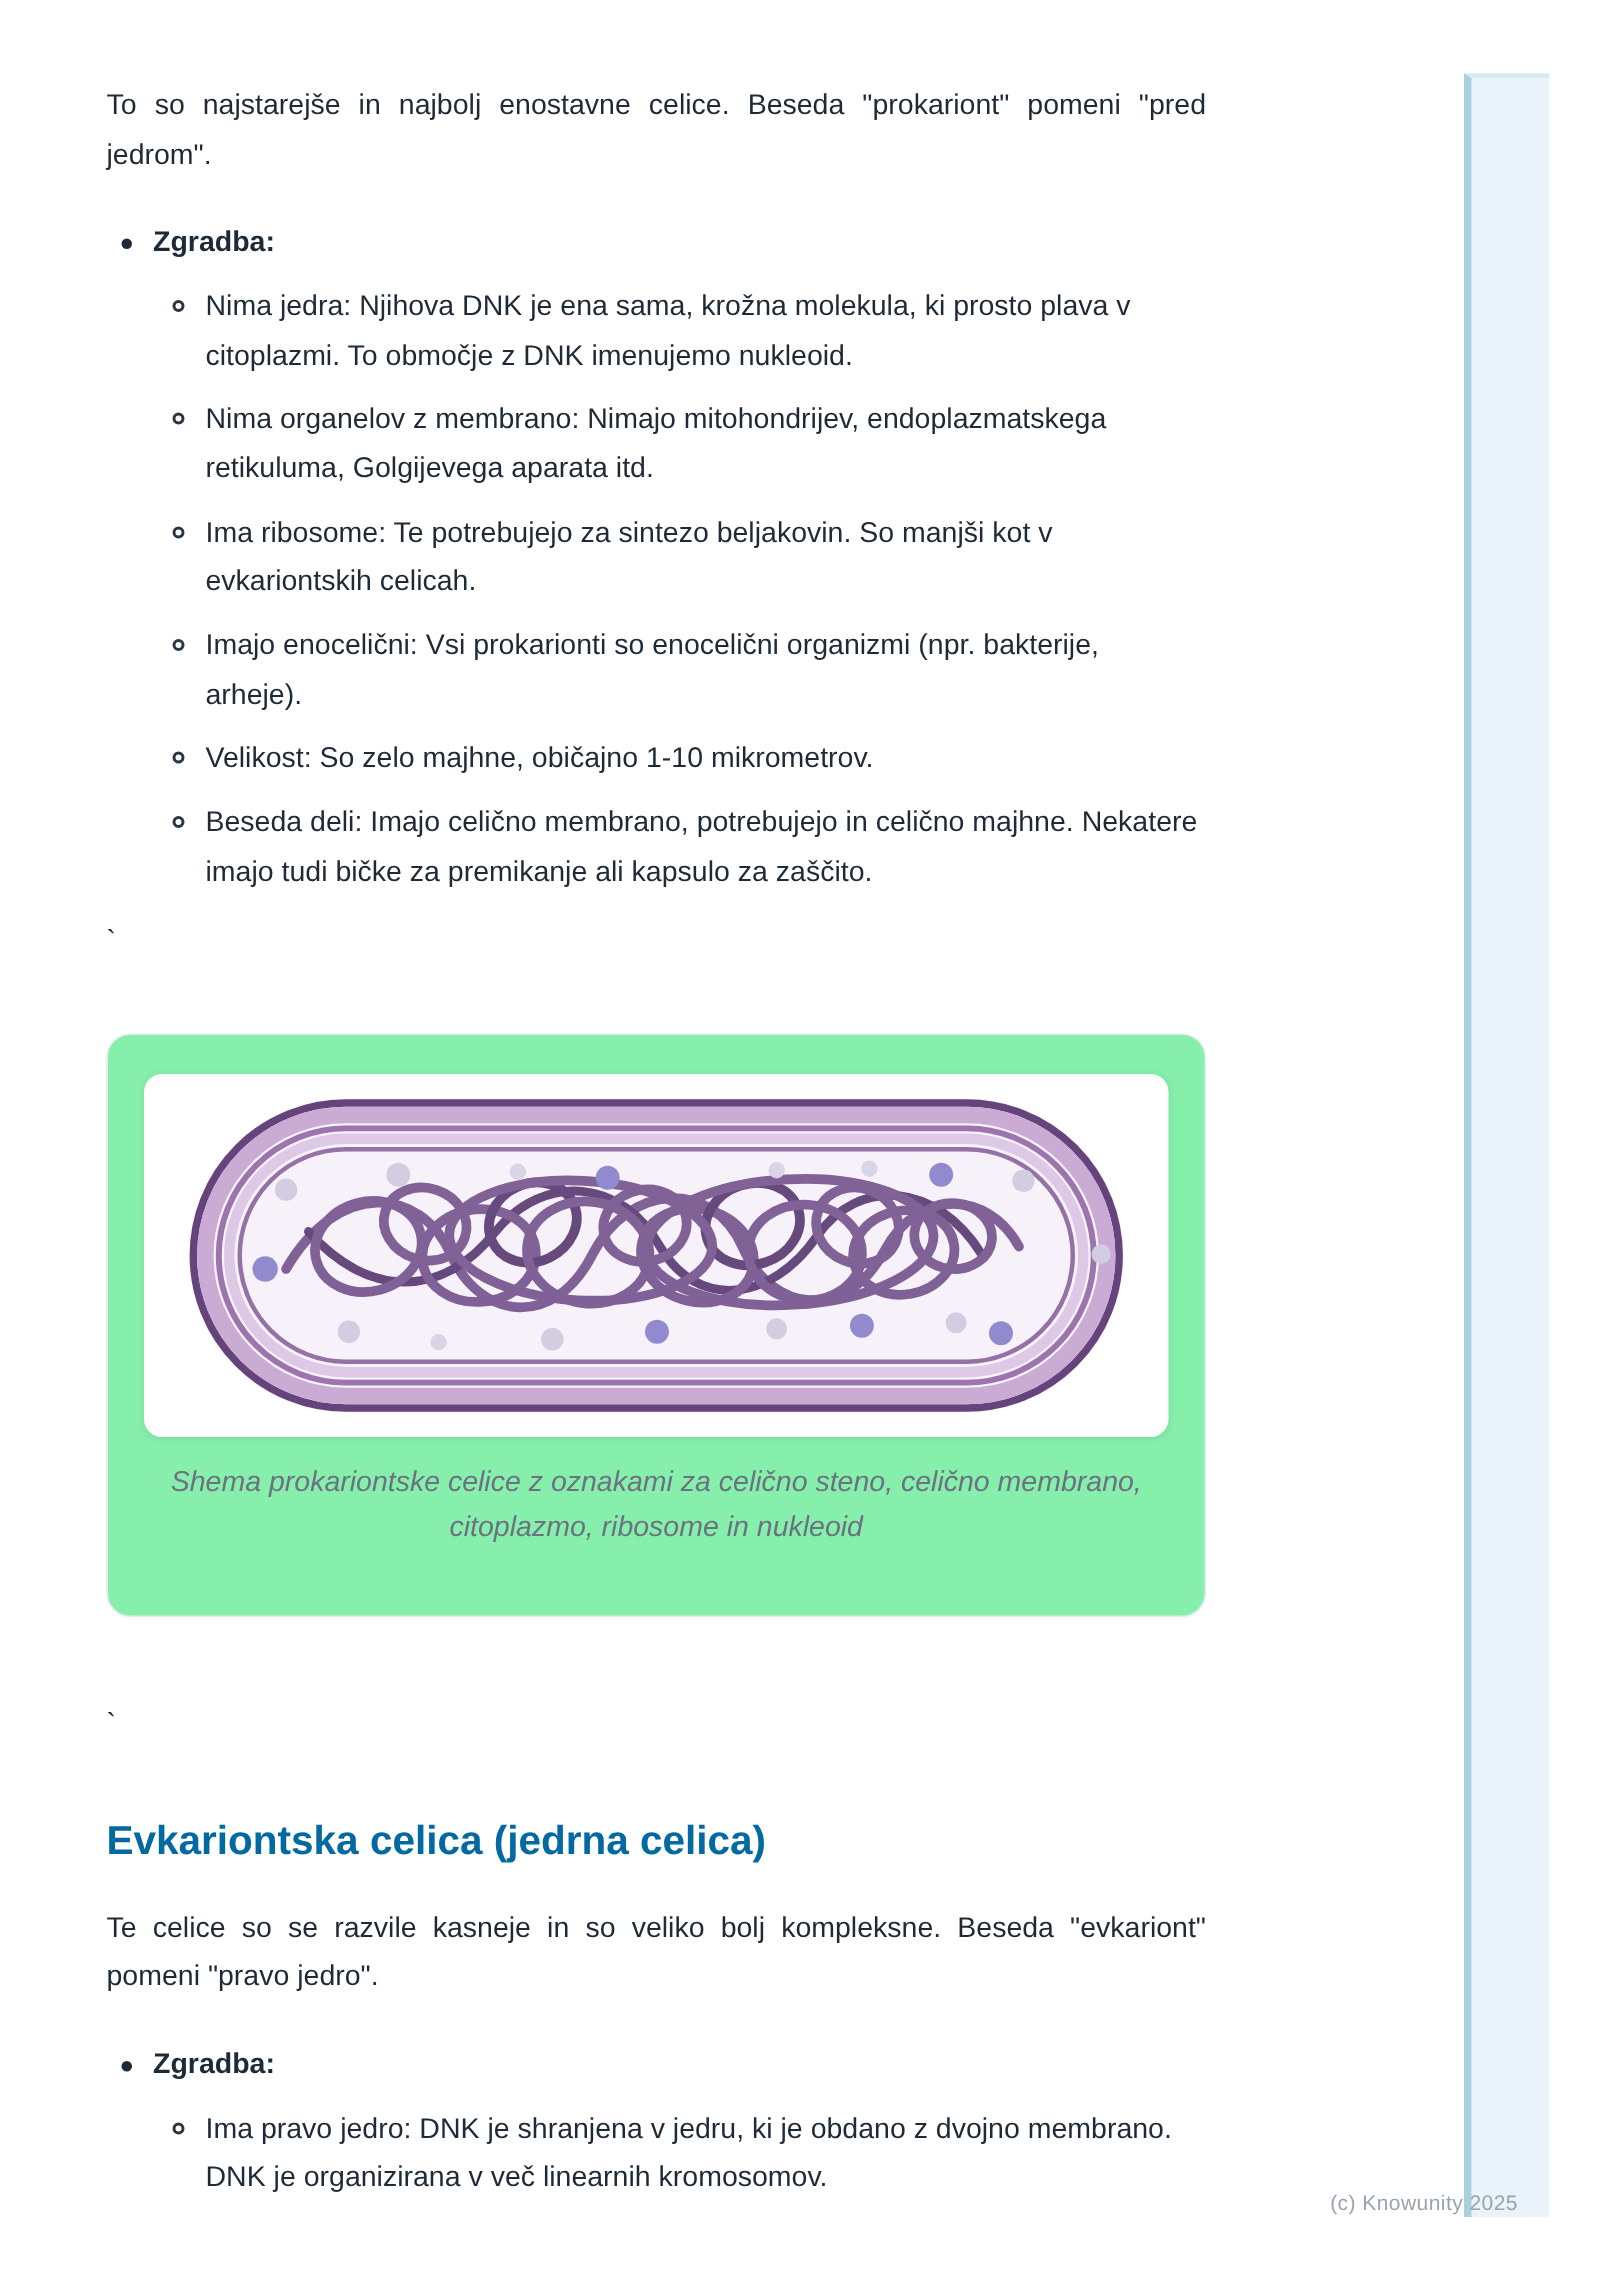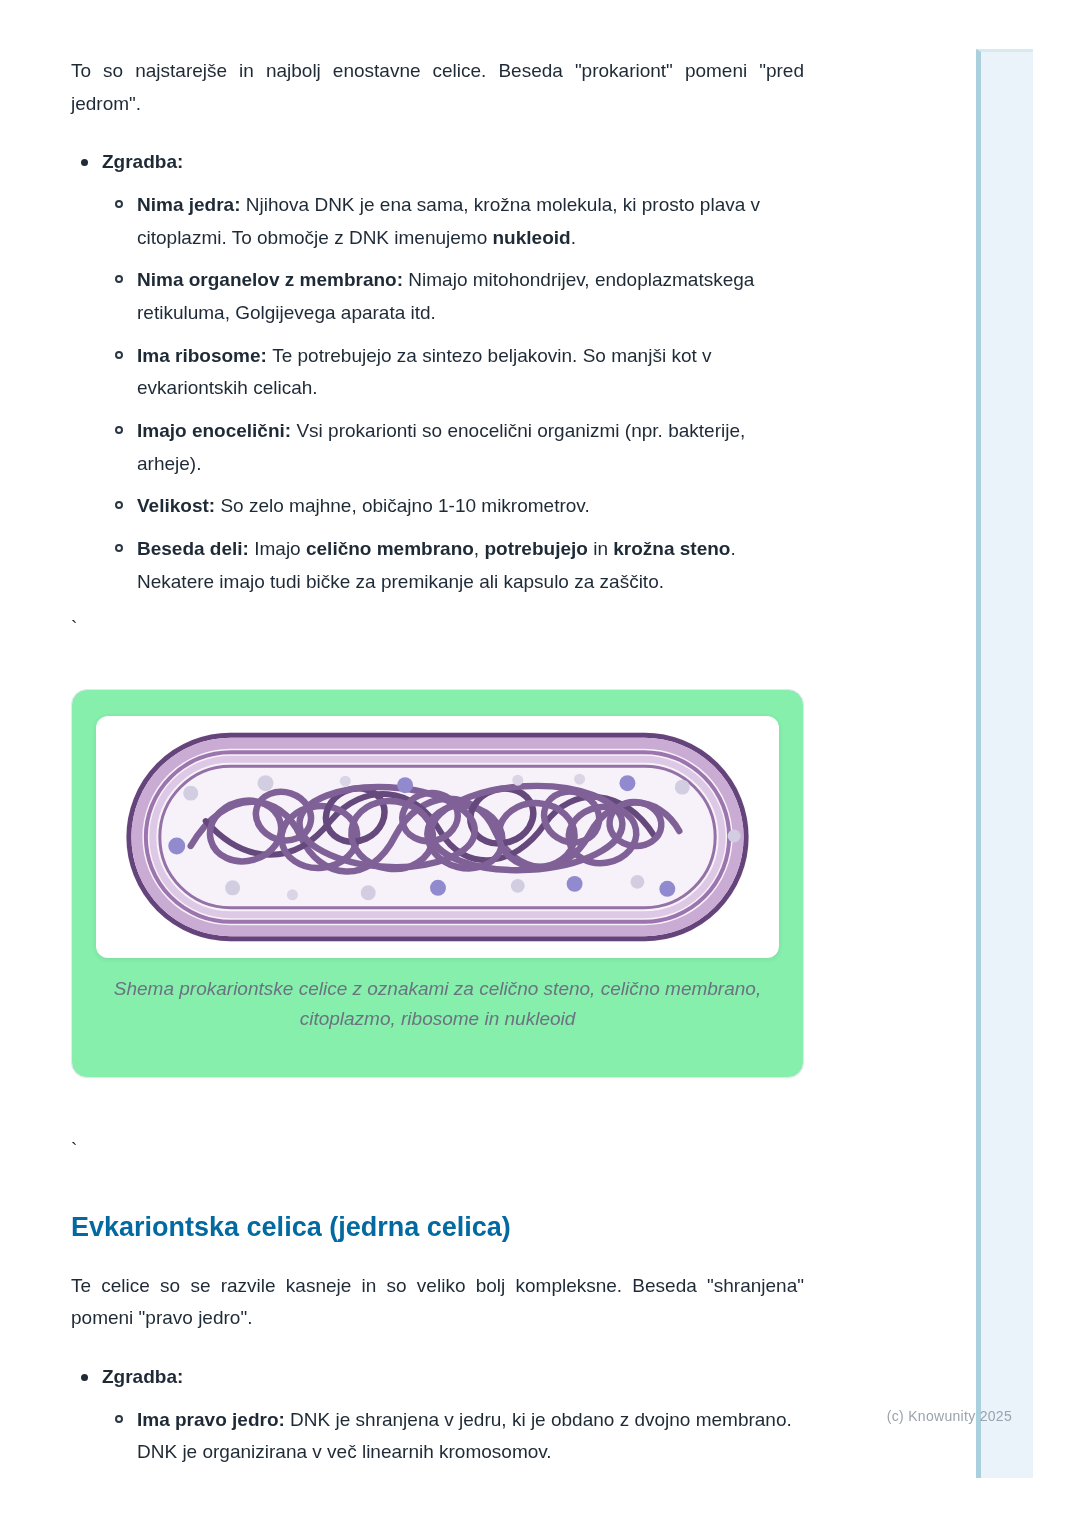"Nima jedra:" .bold { font-weight: bold -> normal }
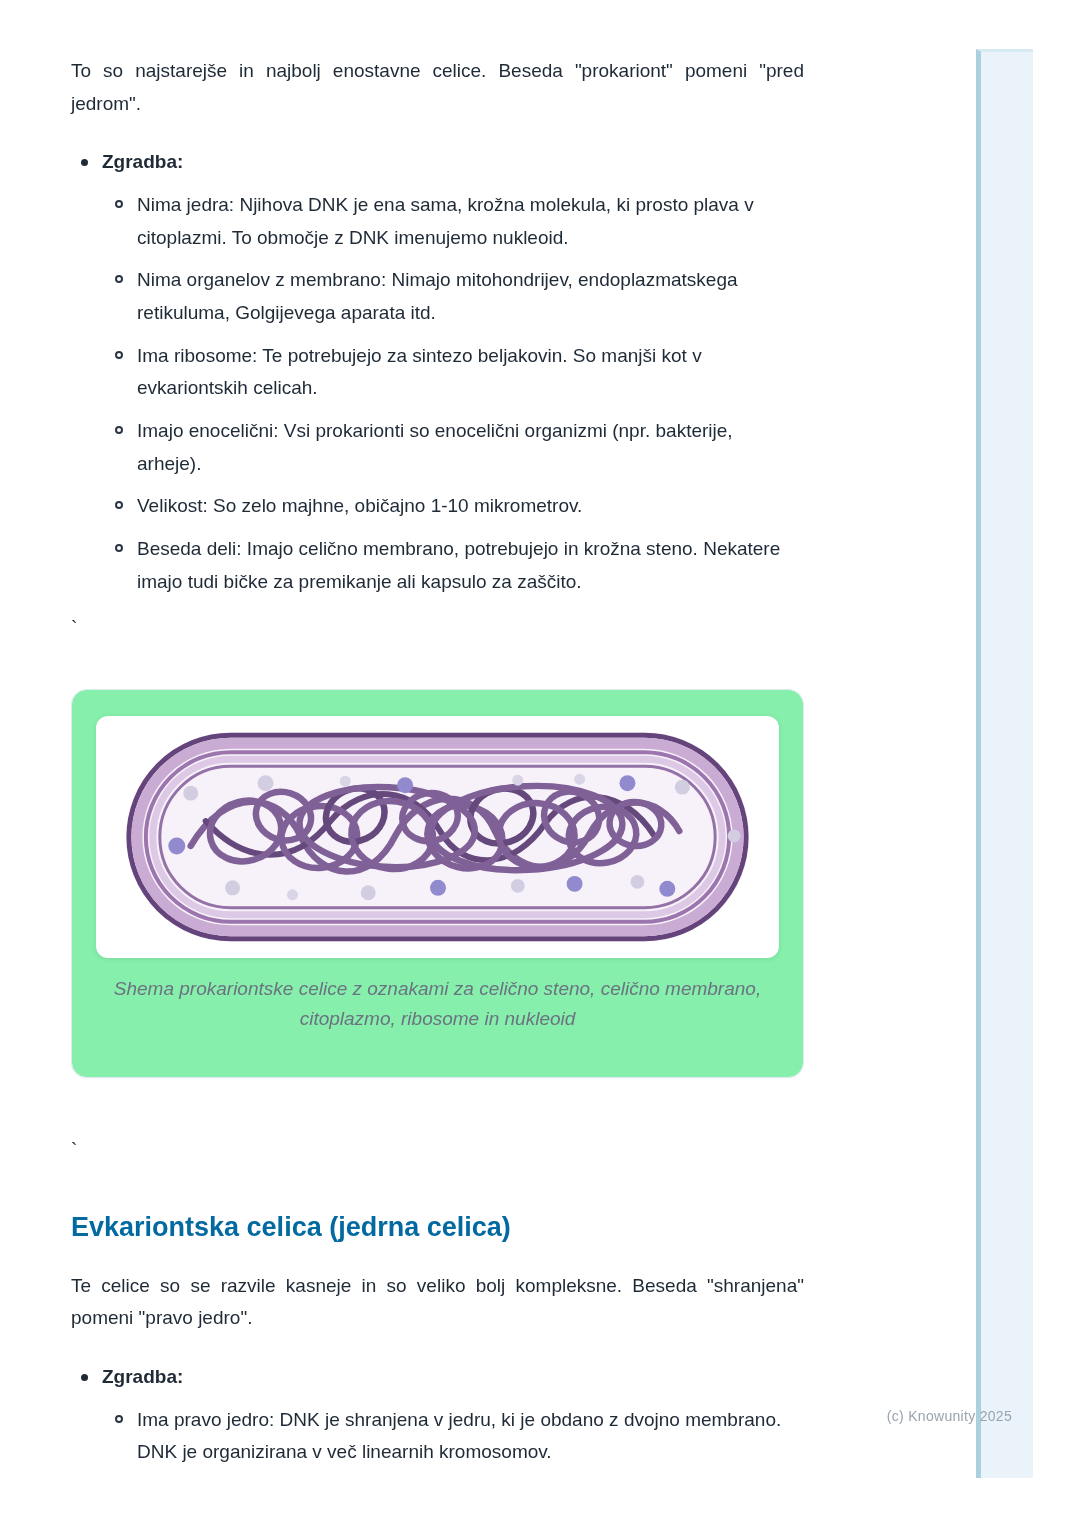"krožna steno" span.bold { text: krožna steno -> celično majhne }
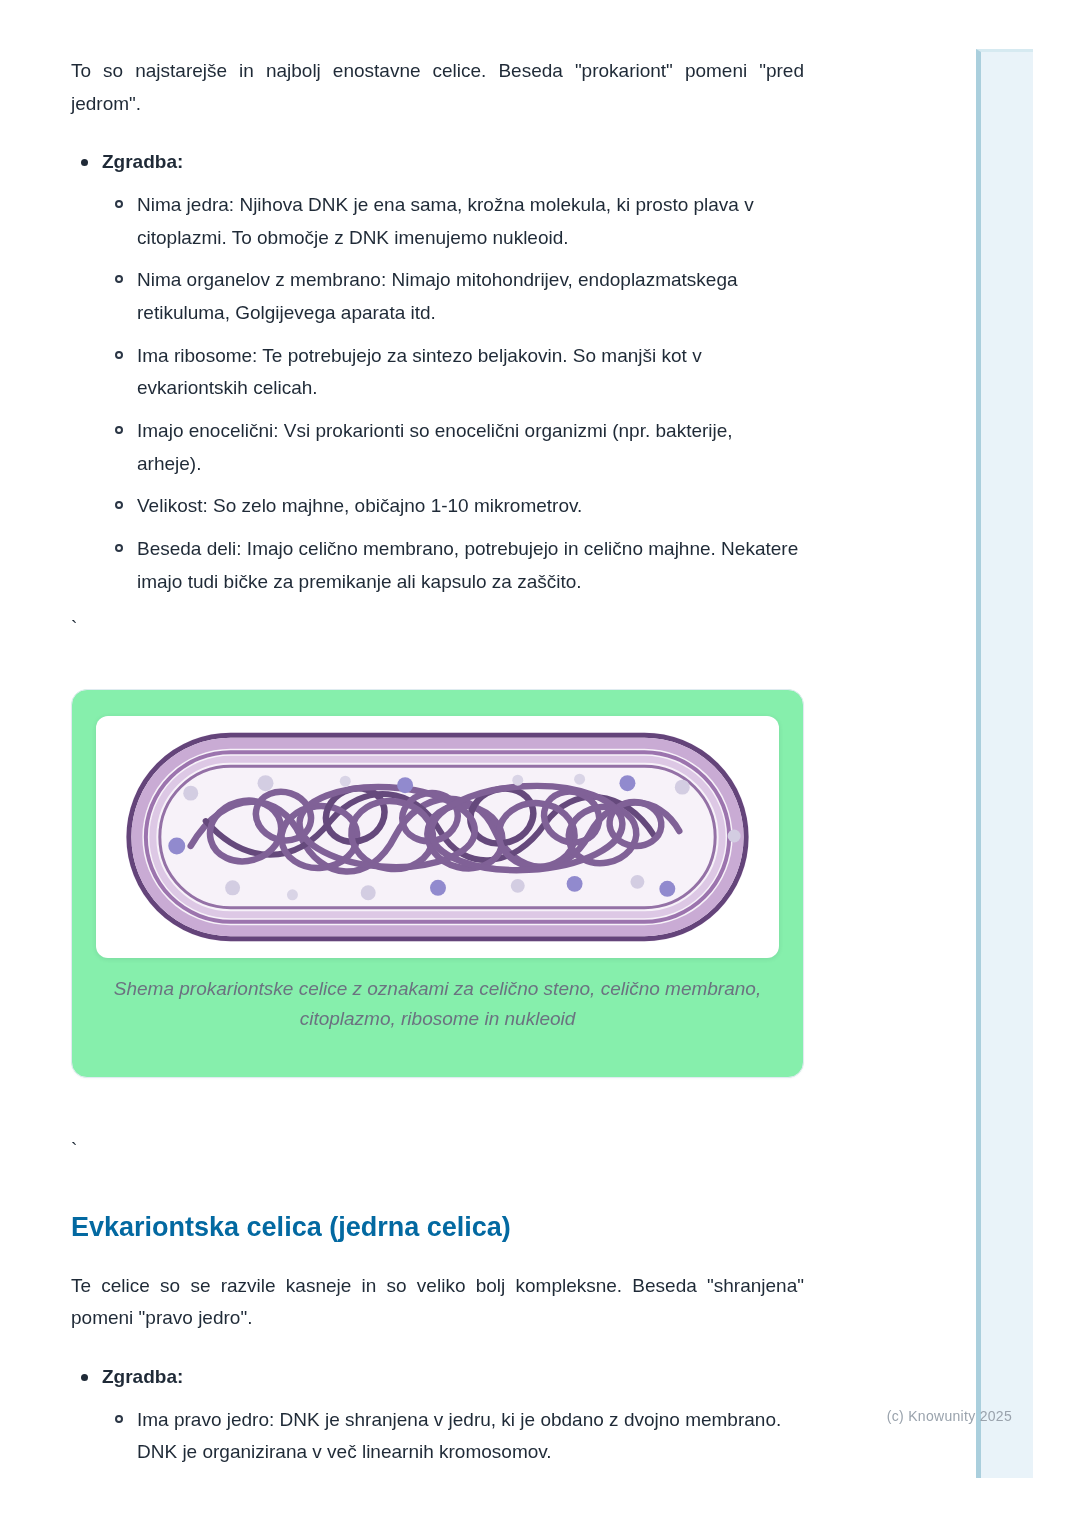"Te celice so se razvile" p.para { text: shranjena -> evkariont }
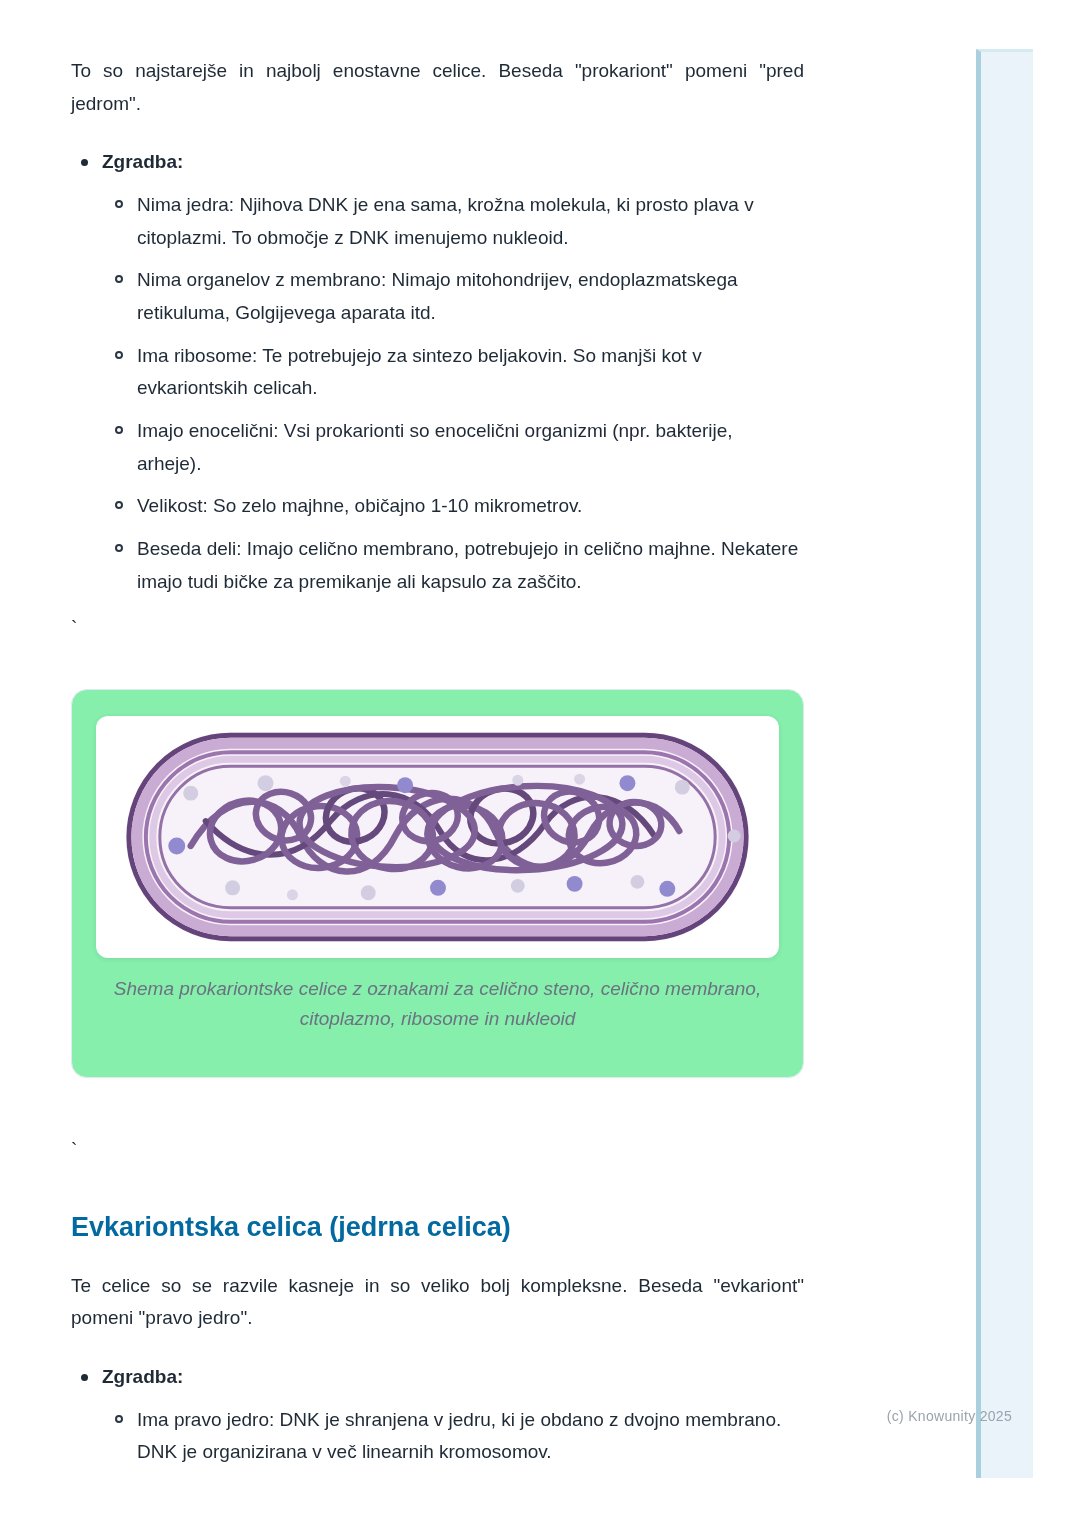"(c) Knowunity 2025" .watermark { top: 1404px -> 1456px }
